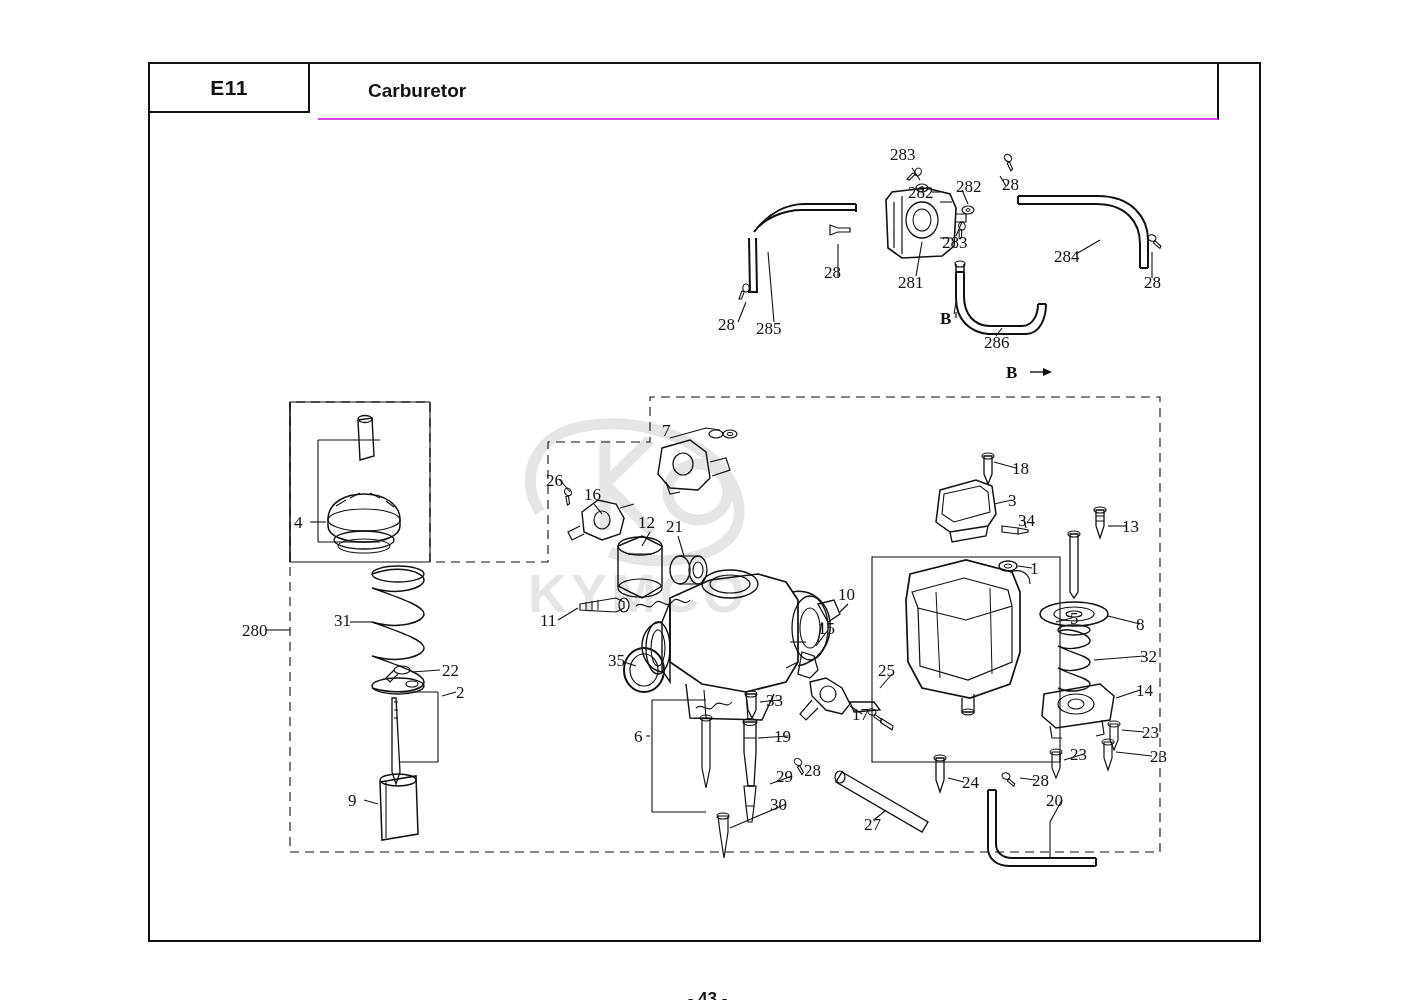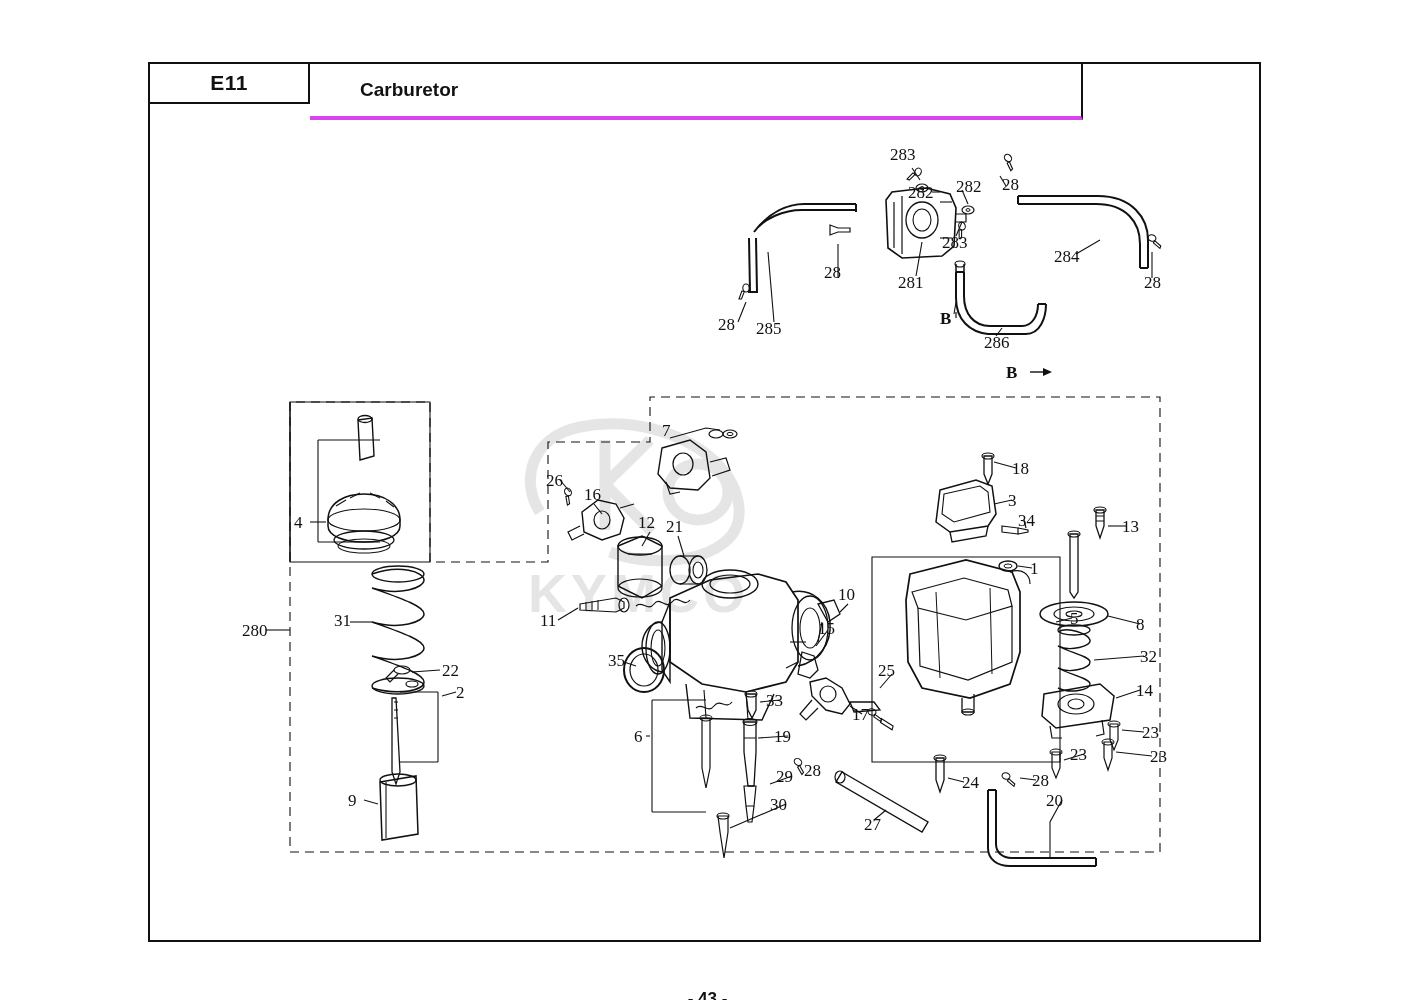"E11" .title-cell { height: 42px -> 51px }
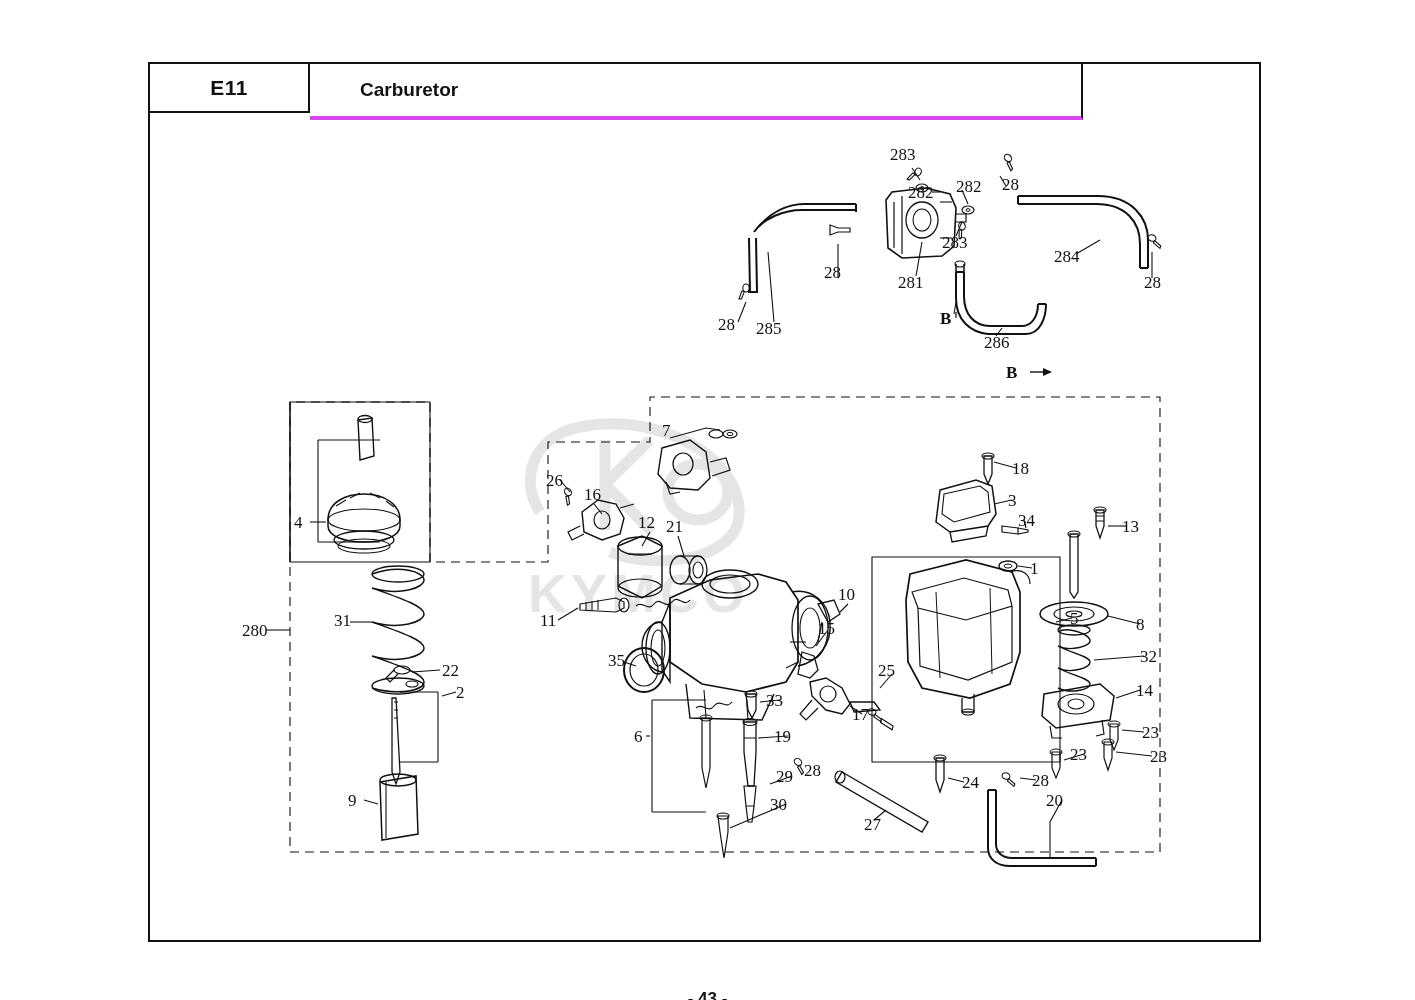"Carburetor" .title-bar { border-bottom: 4px solid #d946ef -> 2px solid #d946ef; left: 310px -> 318px; width: 773px -> 901px }
